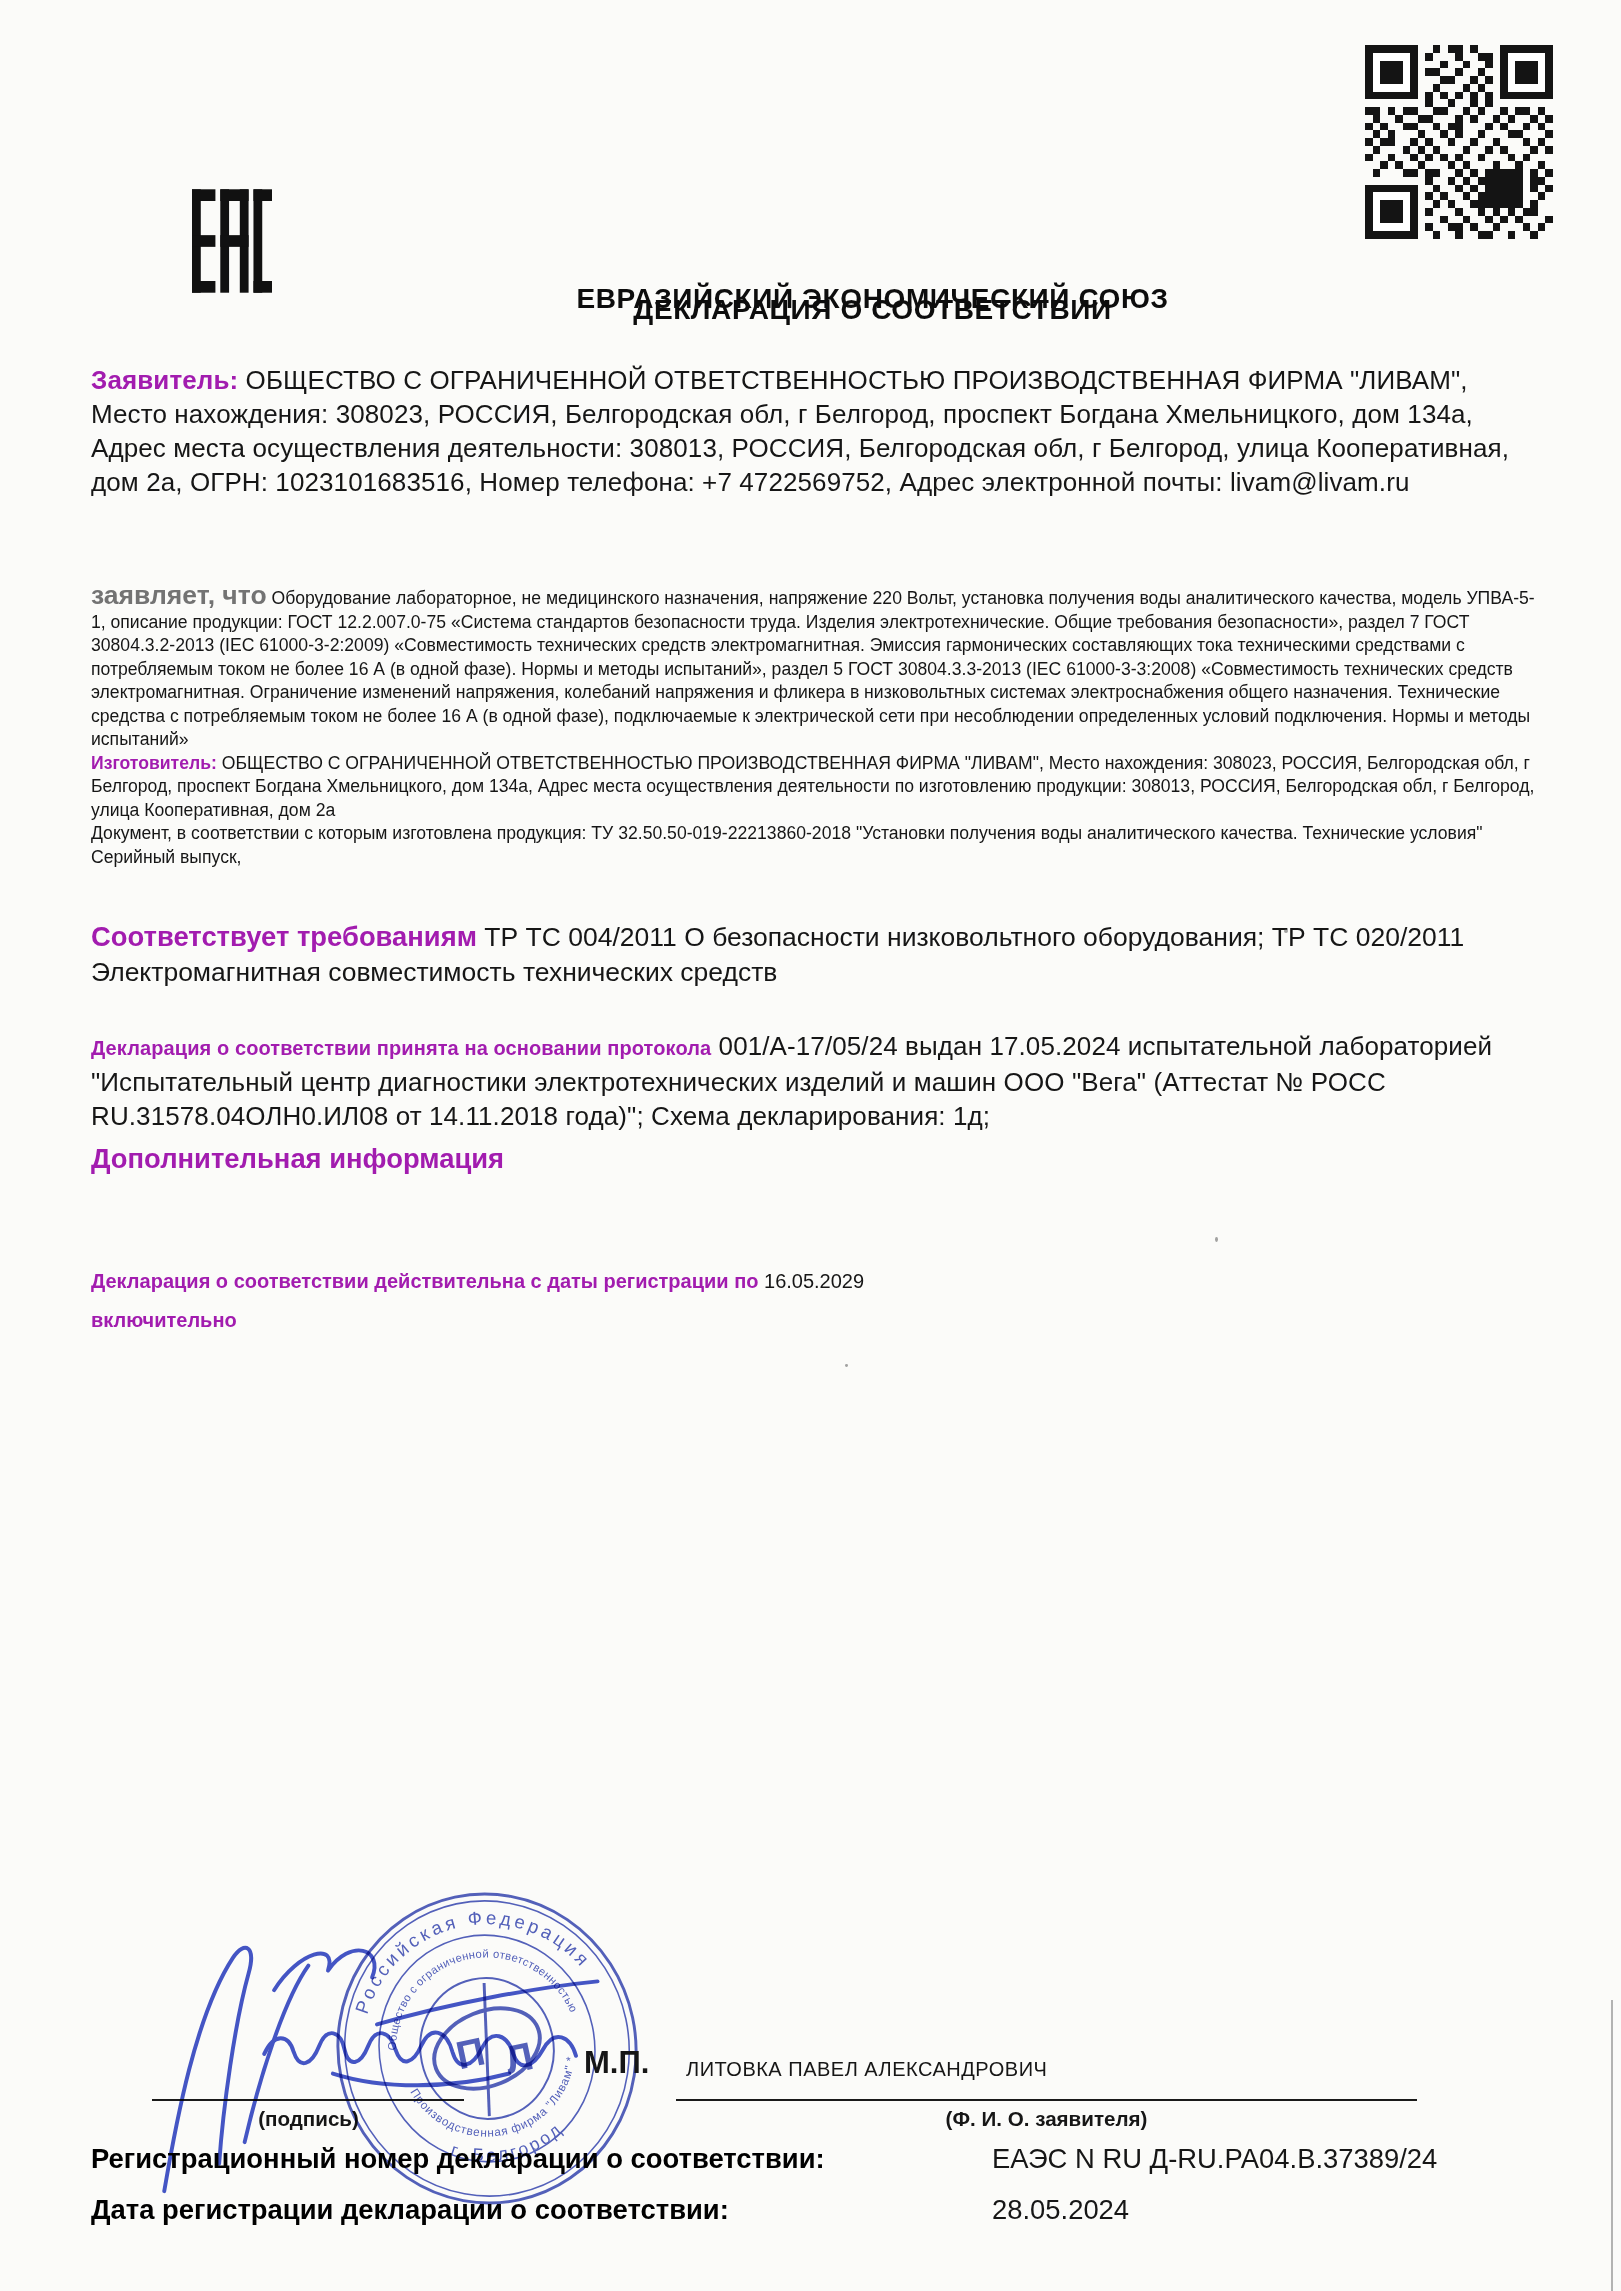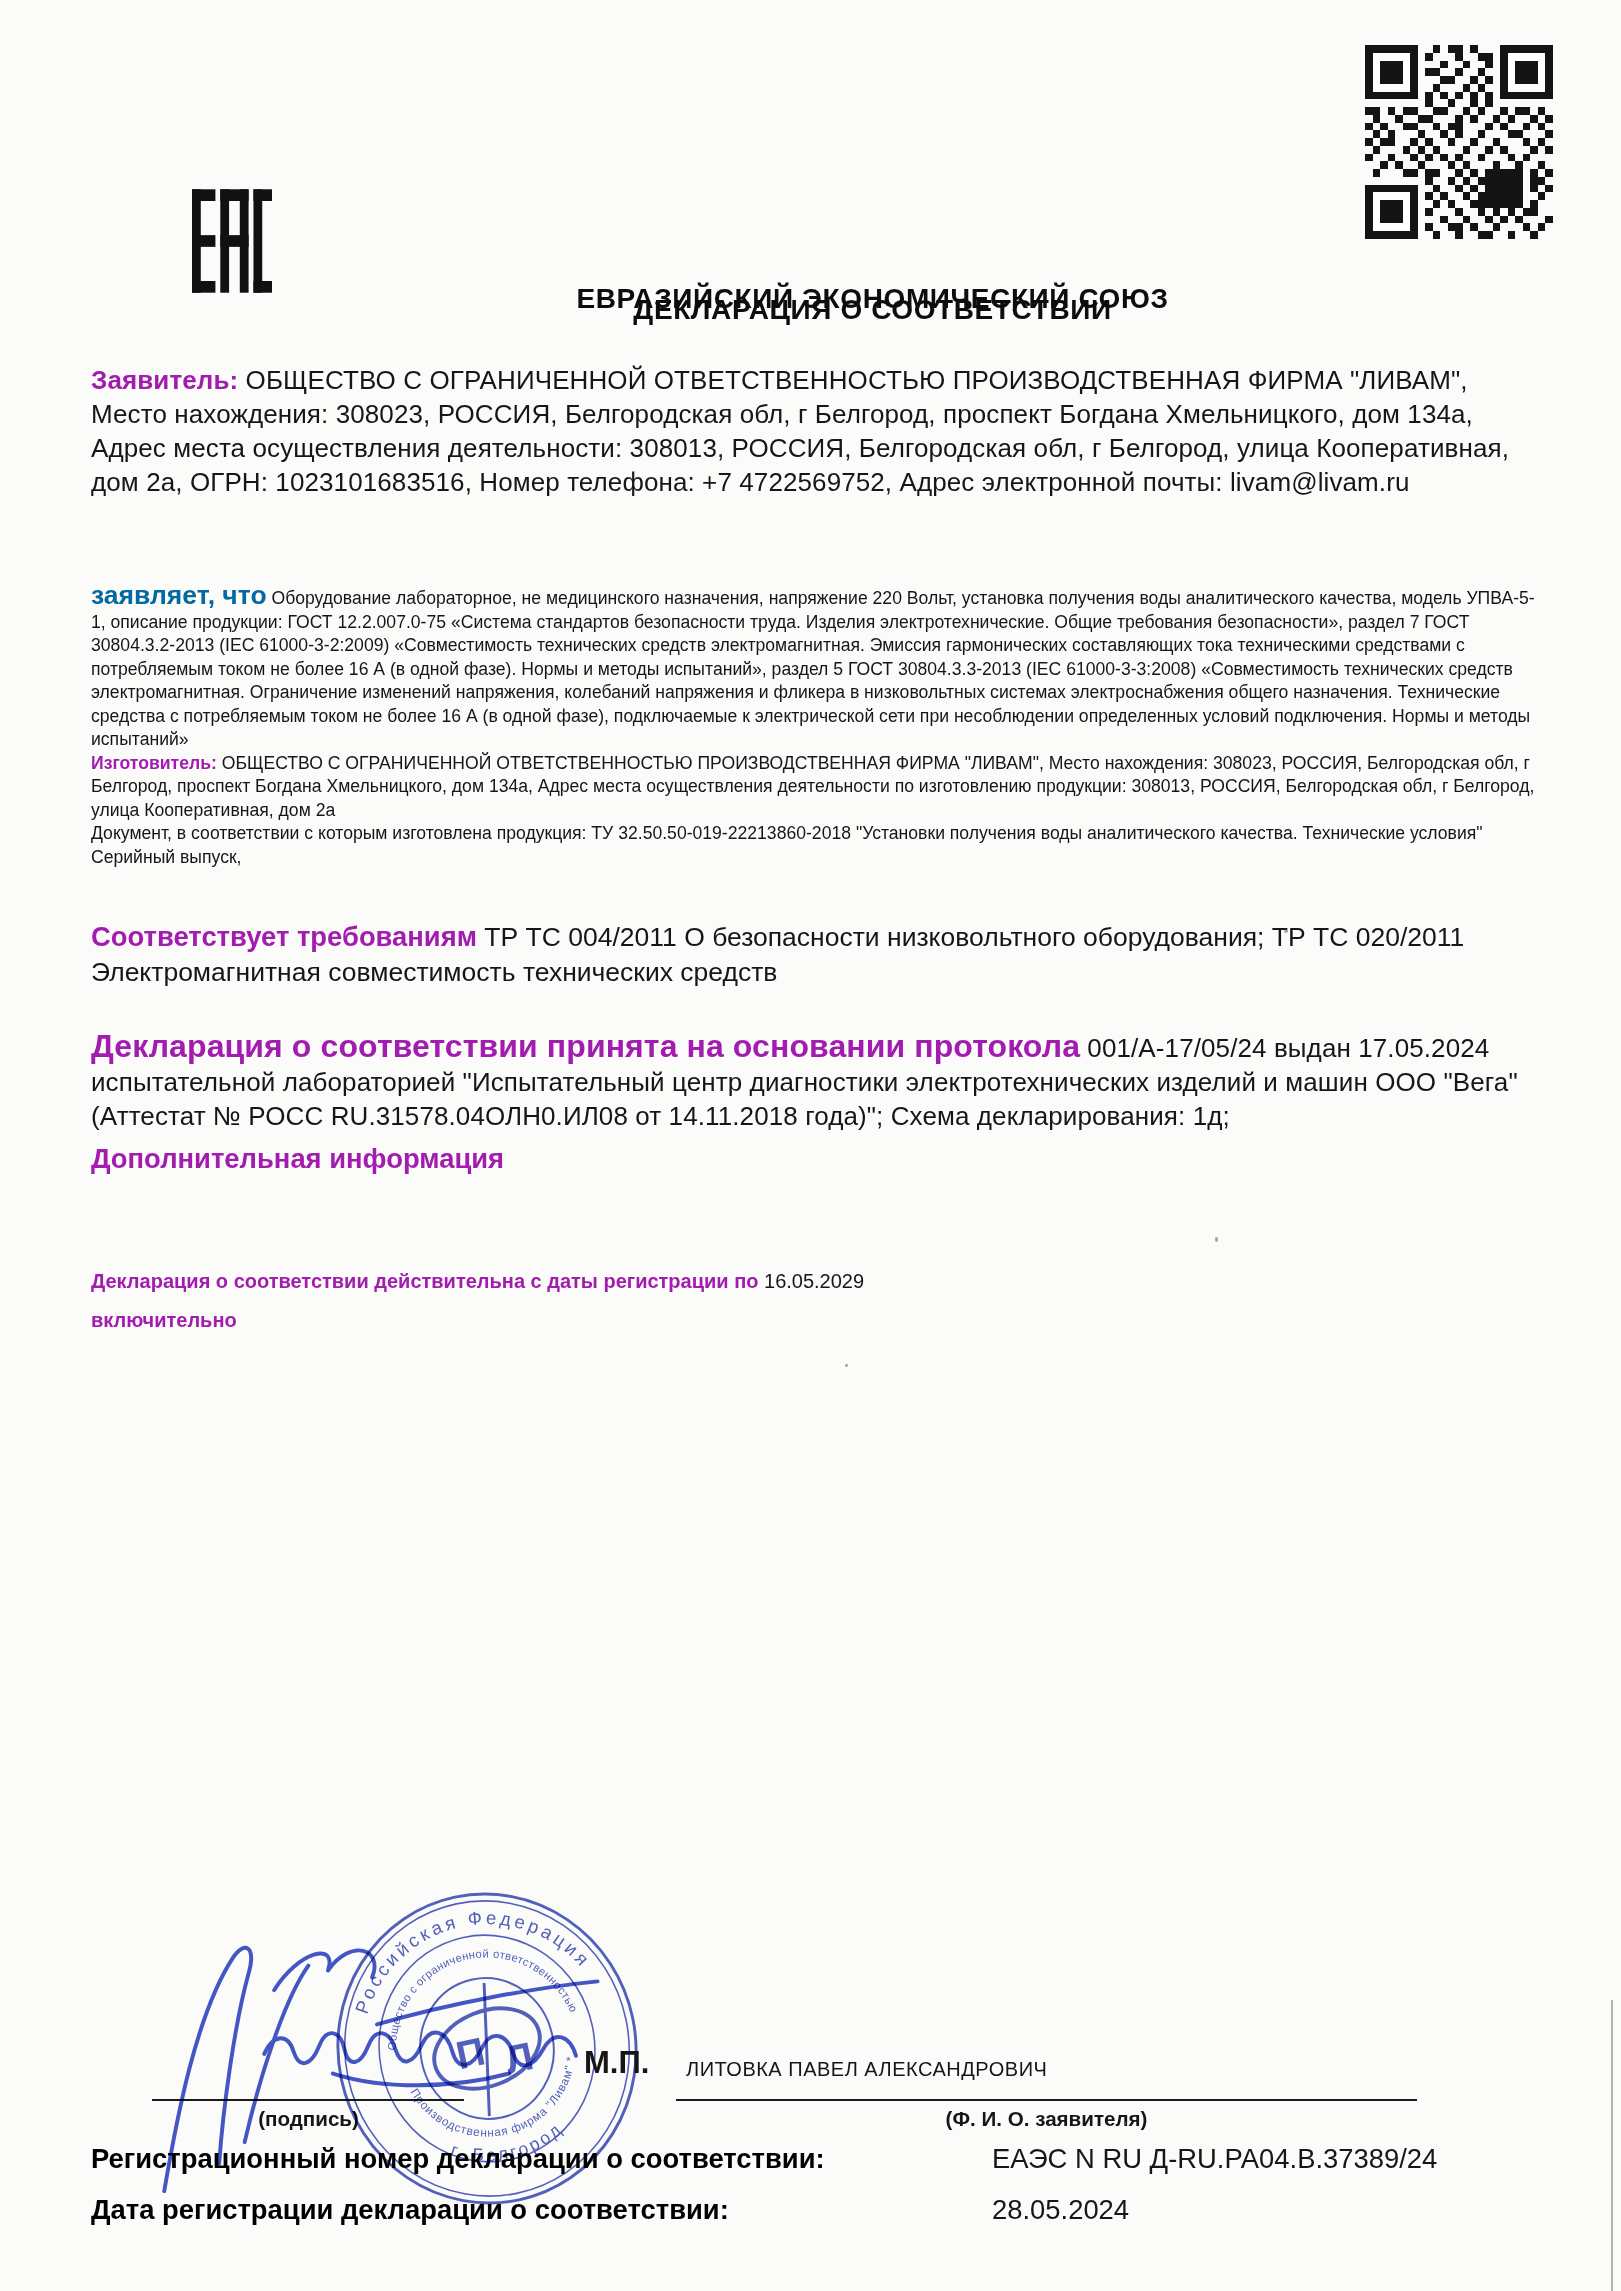"заявляет, что" .lbl-big { color: #0369a1 -> #737373 }
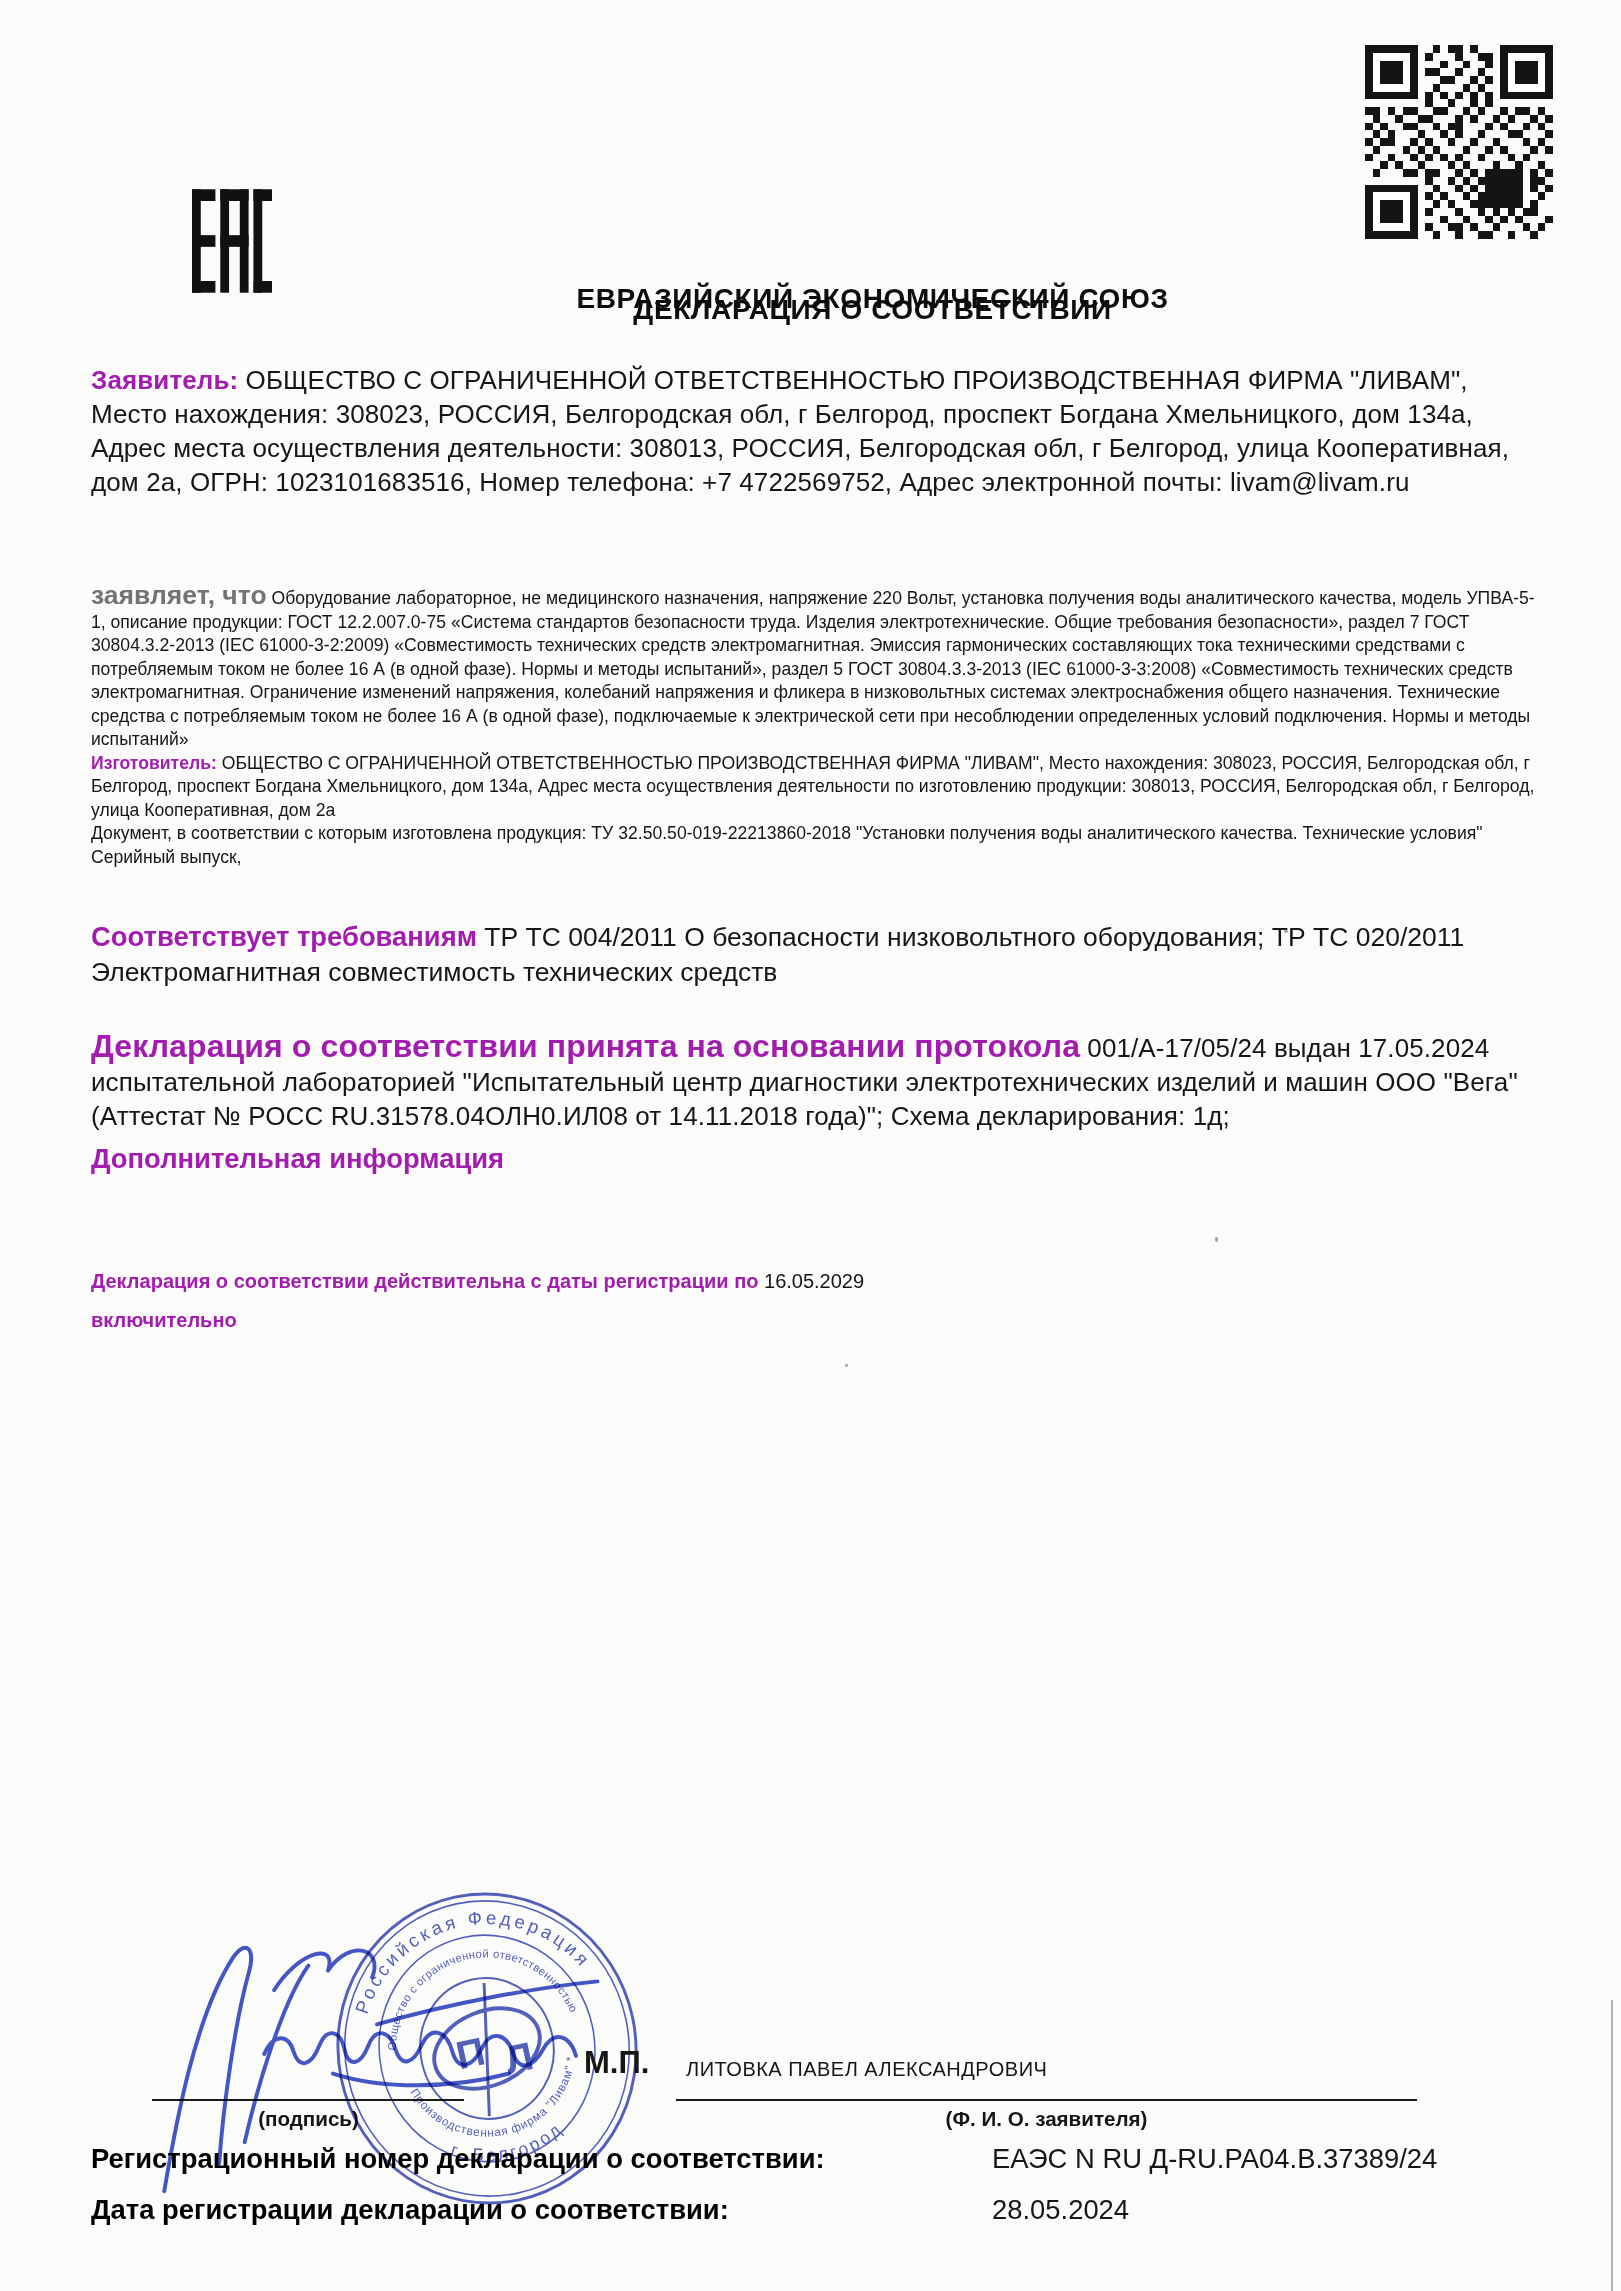"Декларация о соответствии принята на" span.b { font-size: 32px -> 20px }
